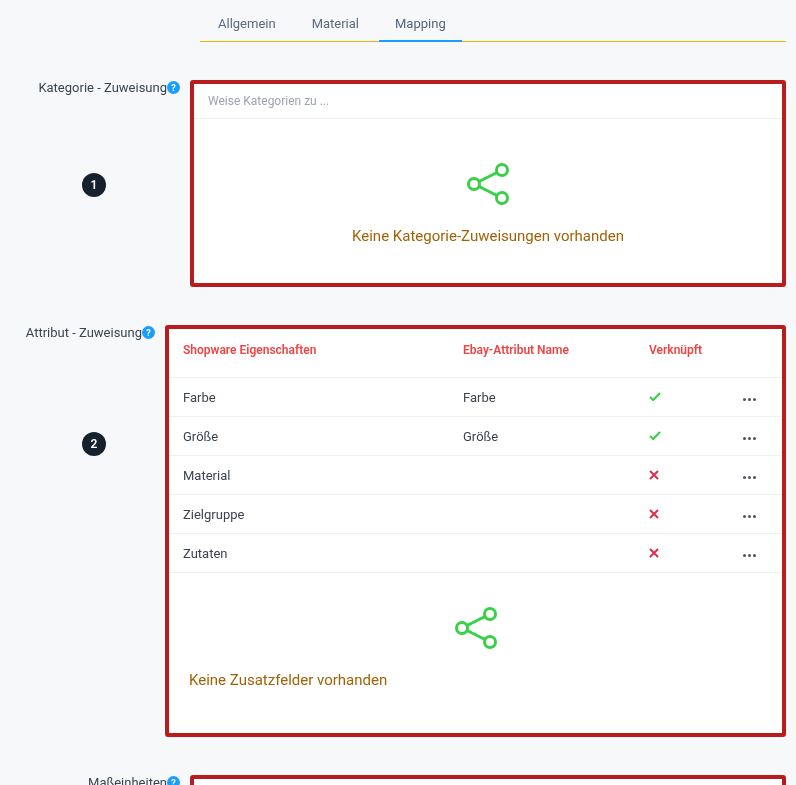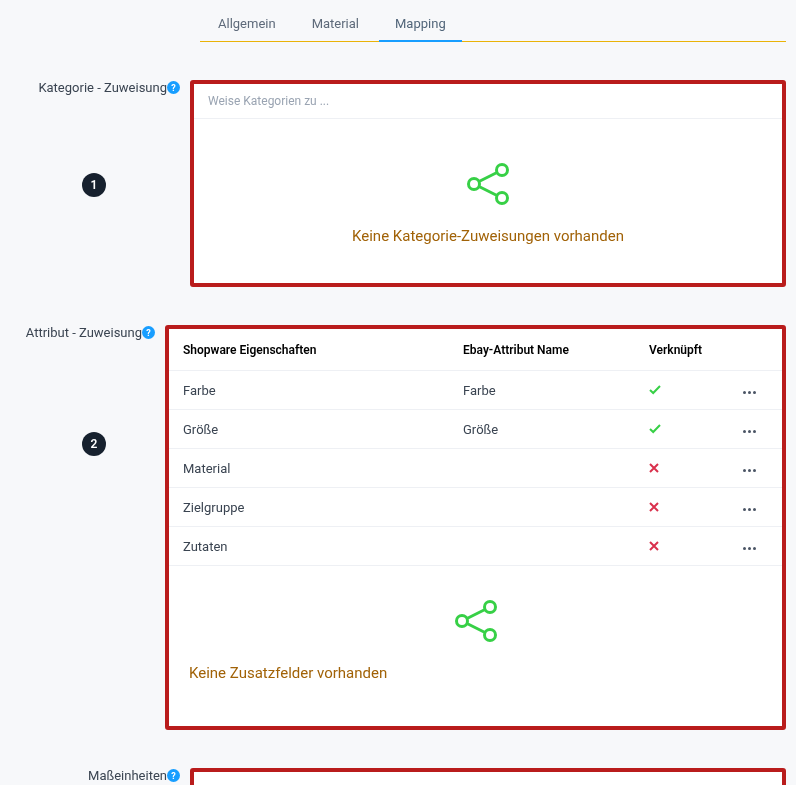"Shopware Eigenschaften" .attr-header { color: #000000 -> #ef4444; padding-bottom: 13px -> 20px }
